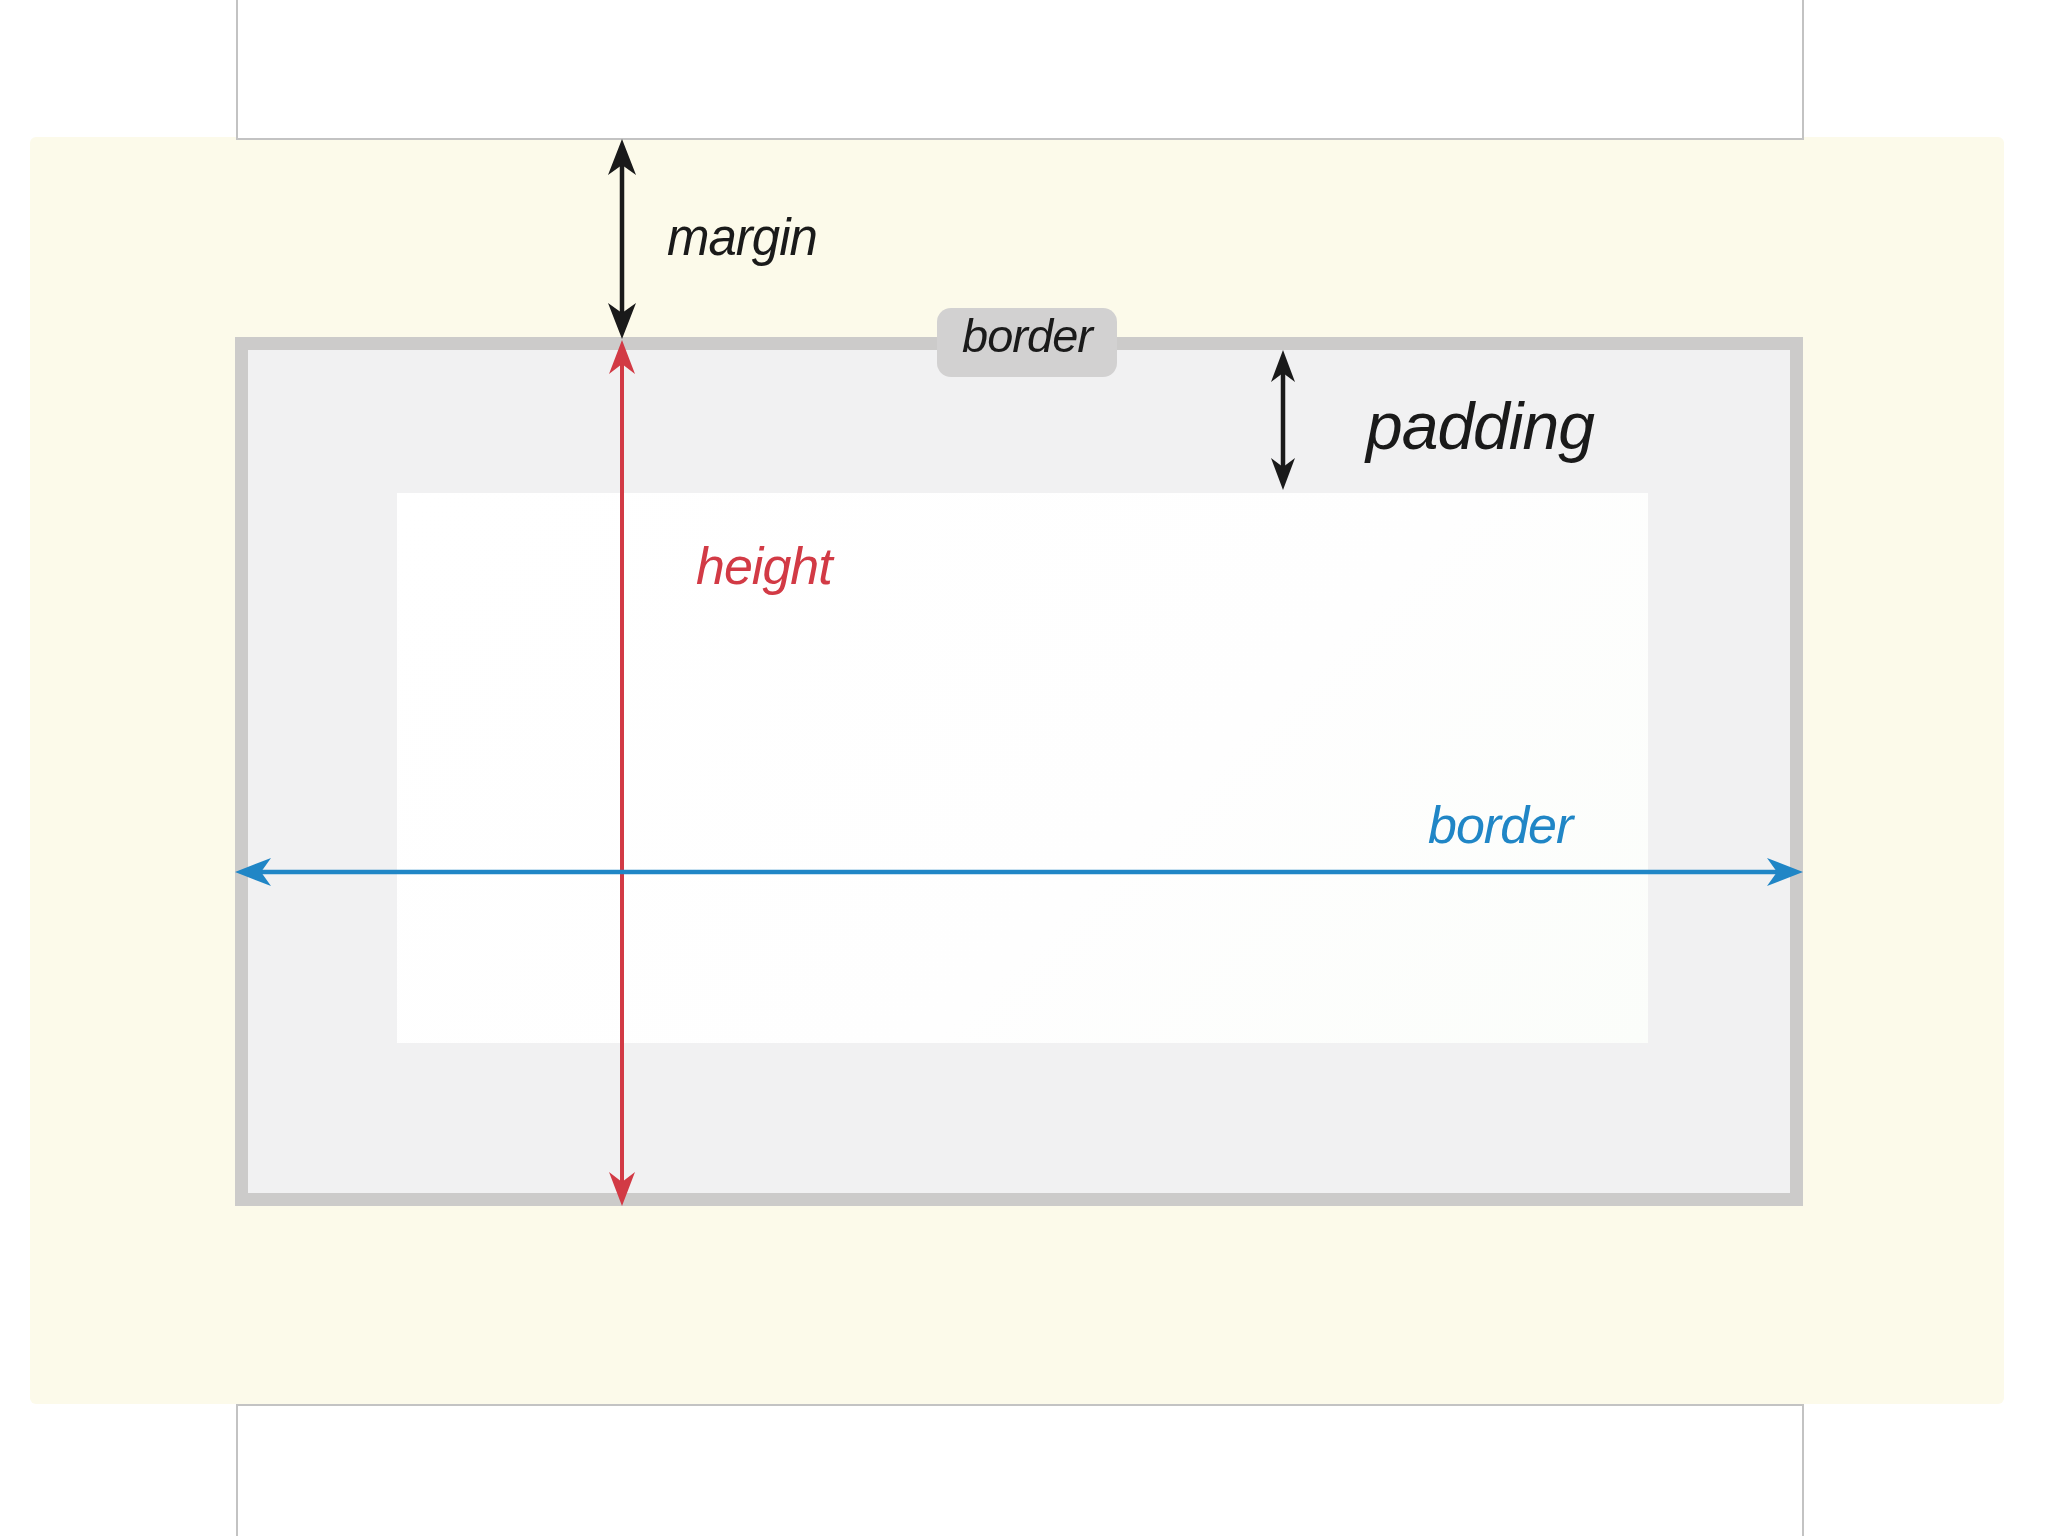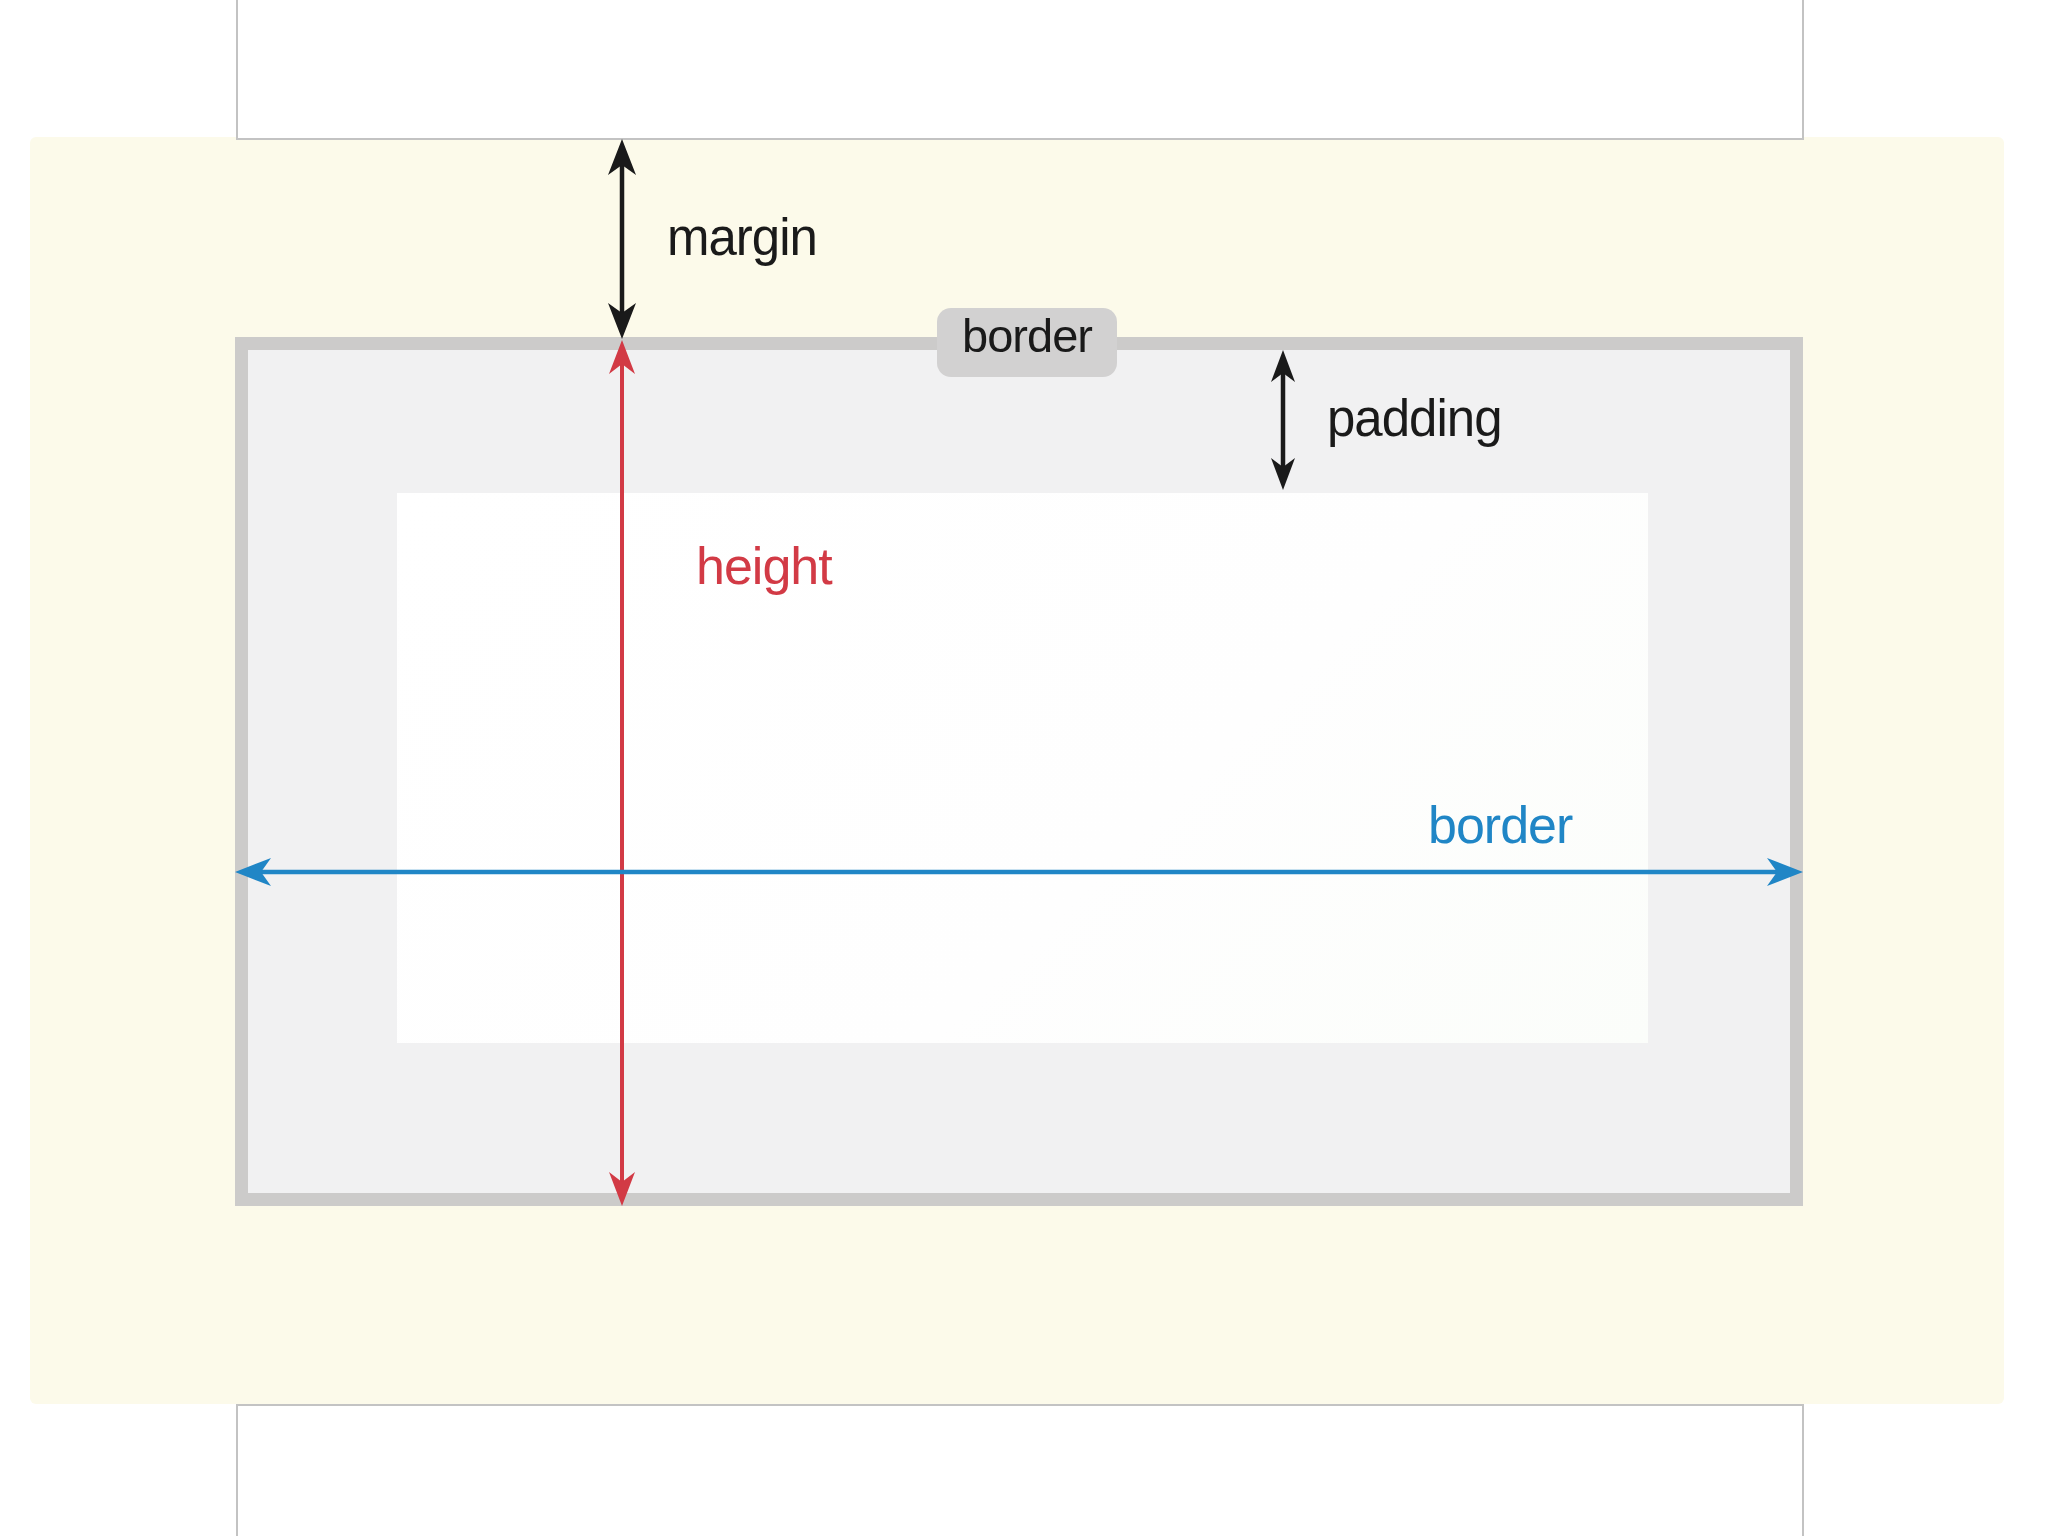"margin" #stage { font-style: none -> italic }
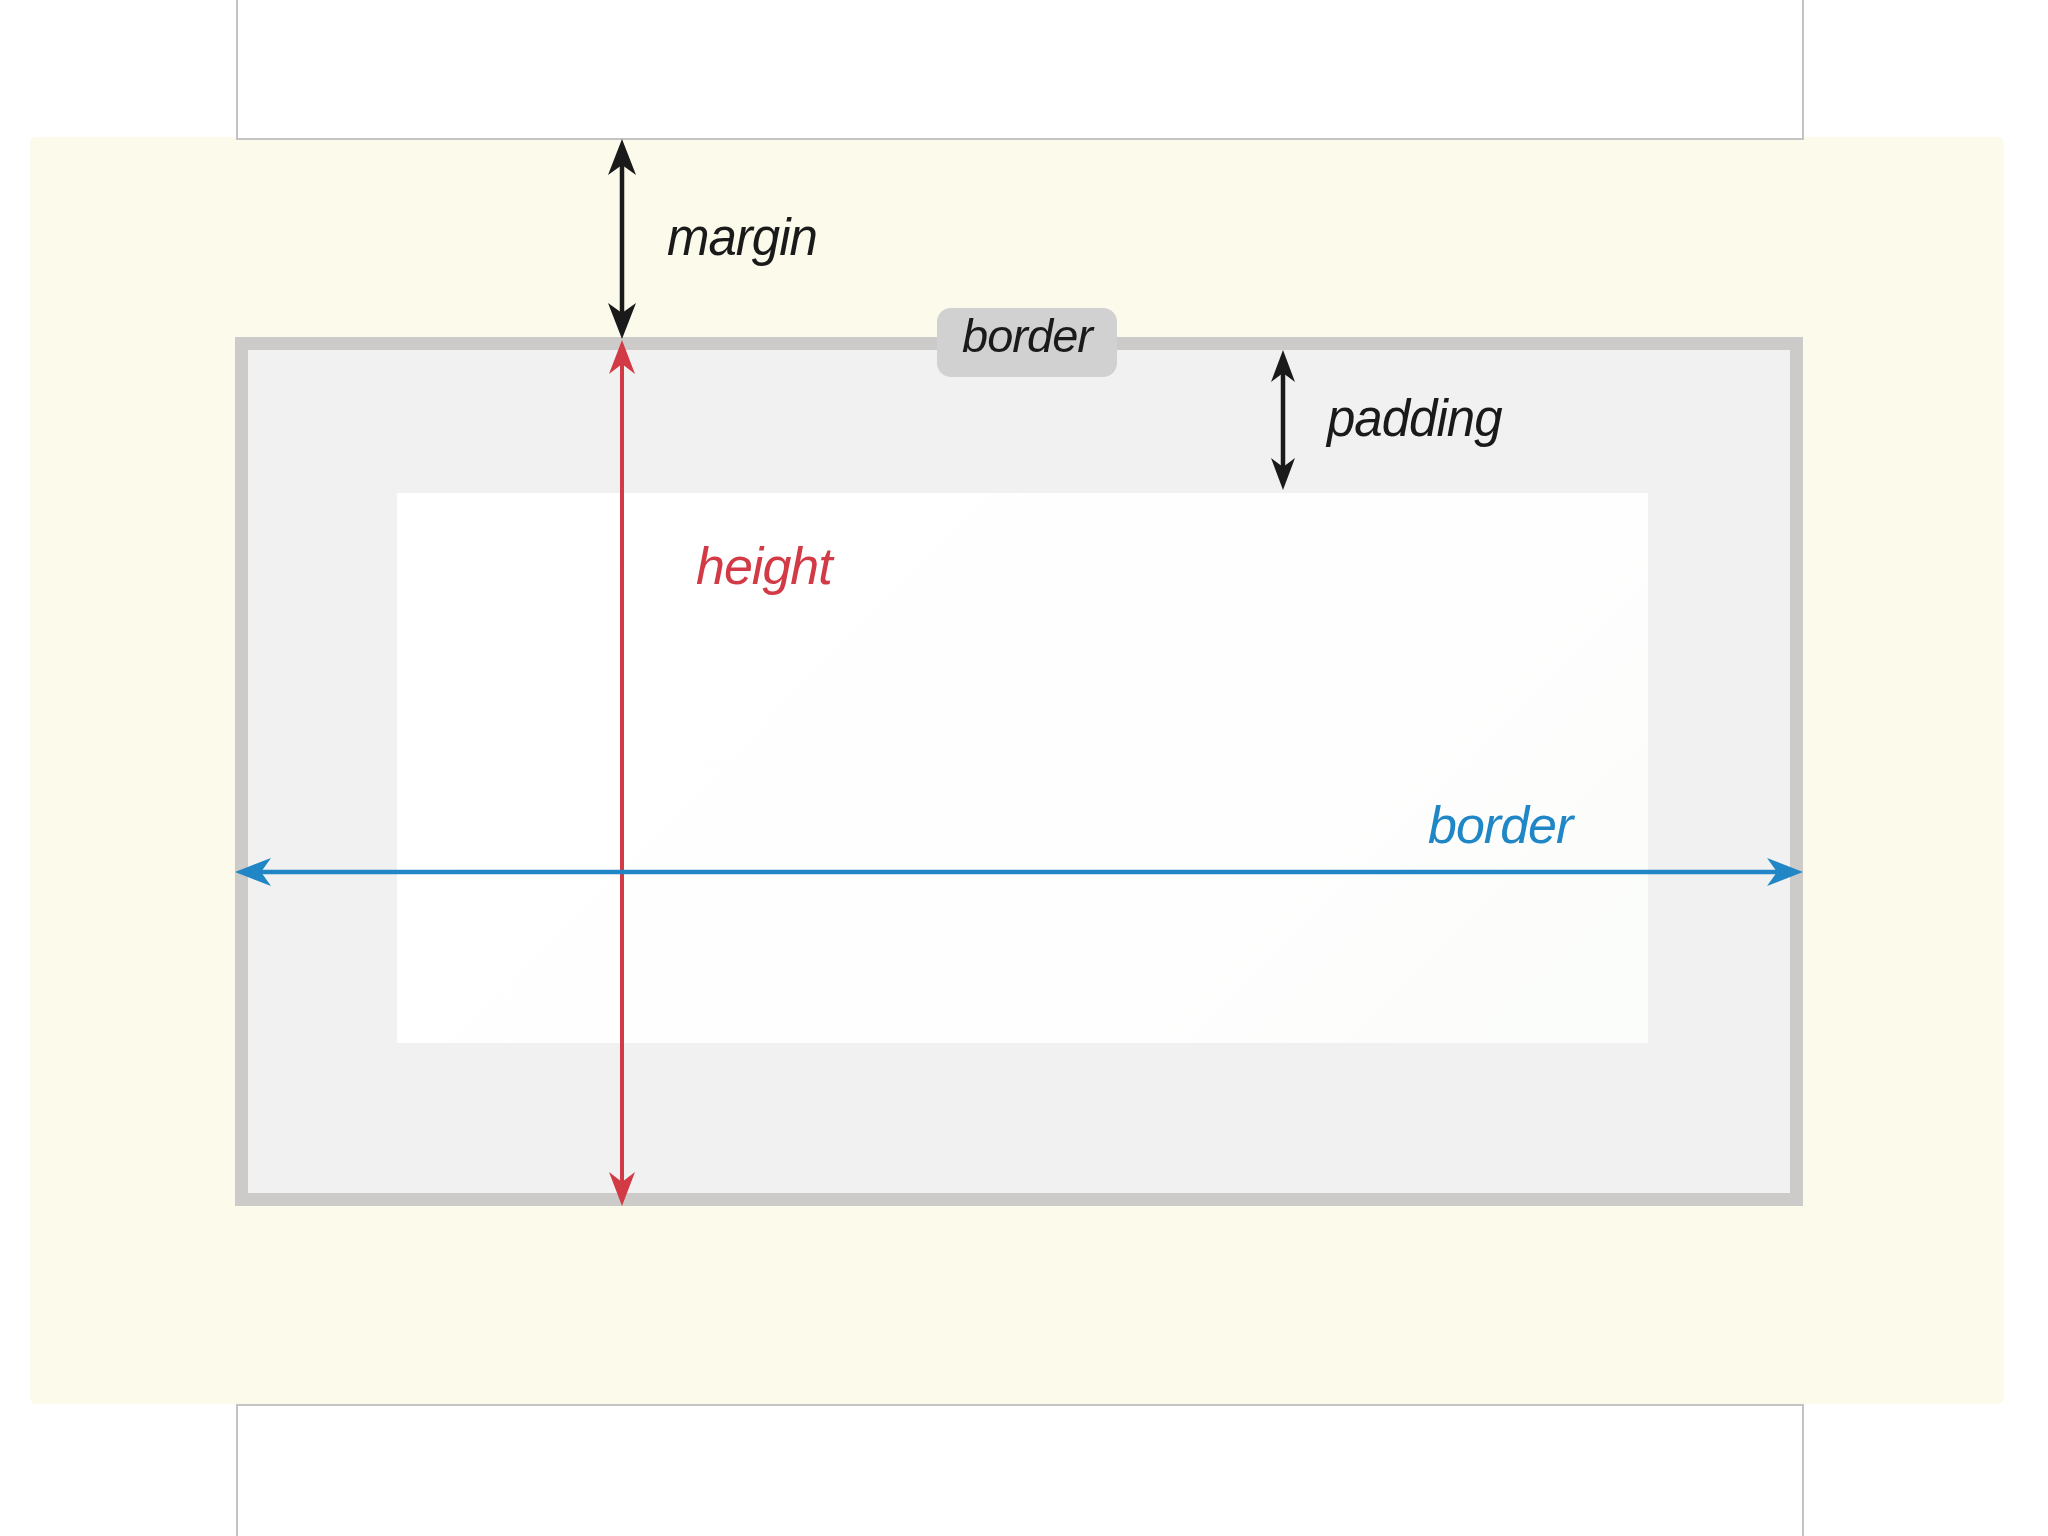"padding" .label.padding { font-size: 51px -> 66px; left: 1327px -> 1366px }
